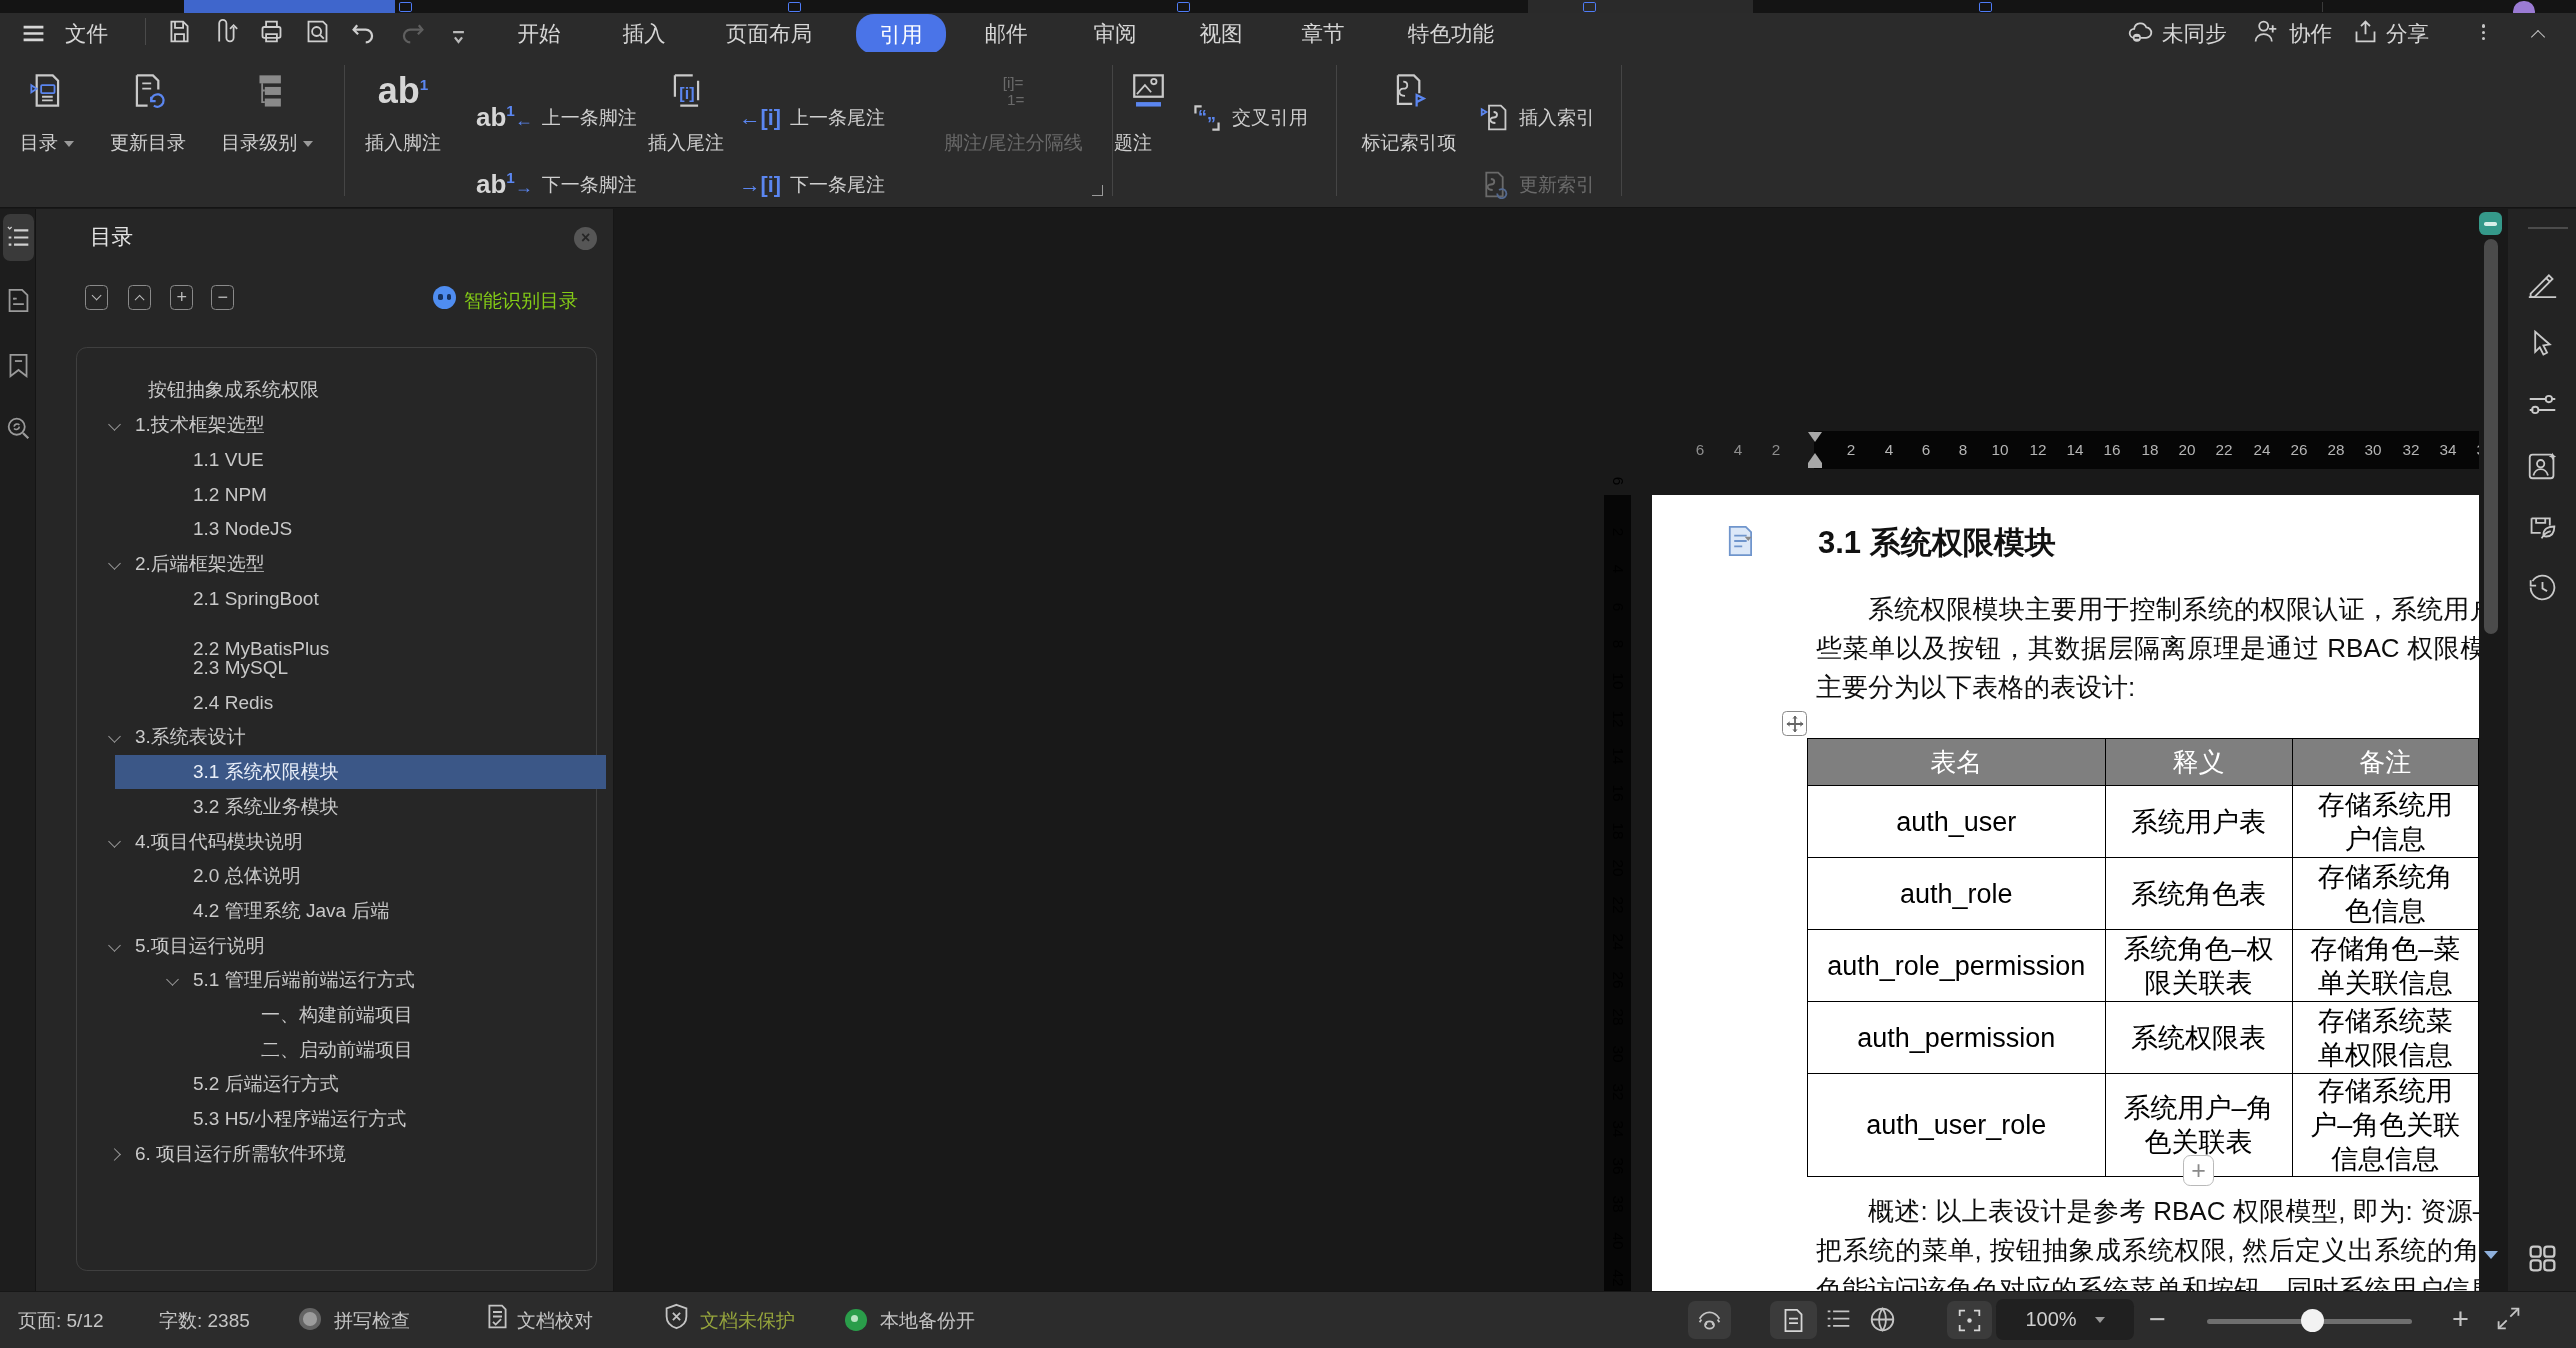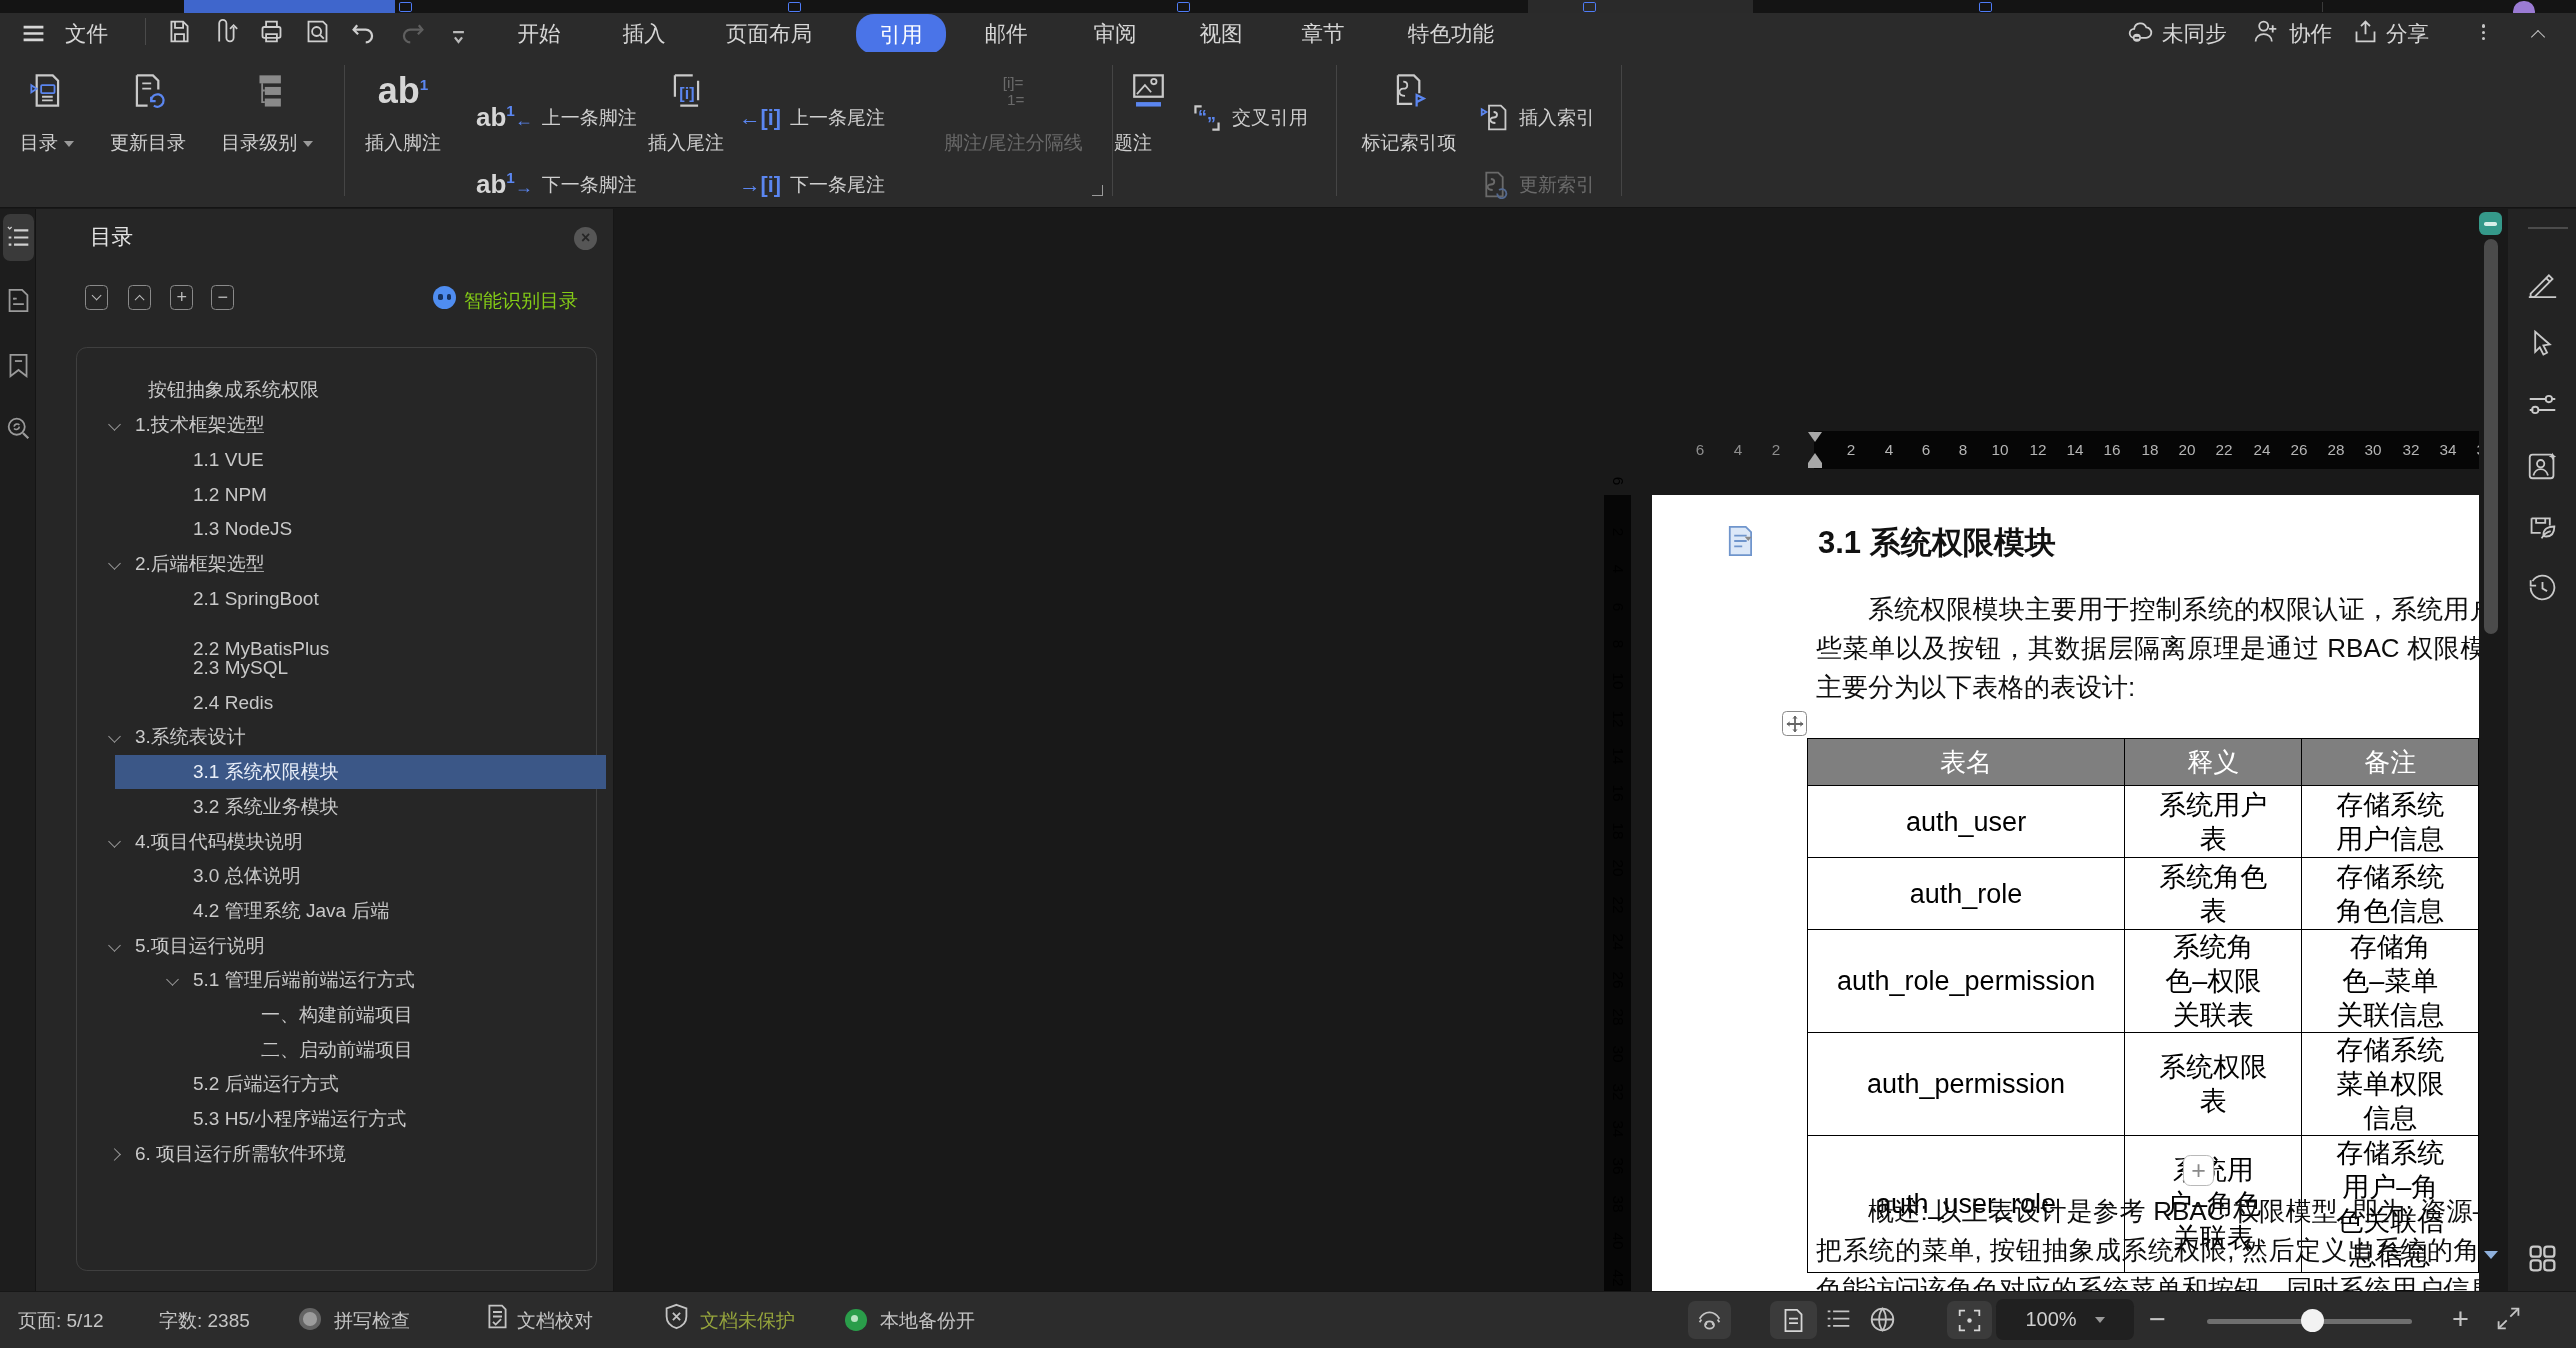"表名" .doc-table th, .doc-table td { padding: 0 29px -> 0 12px }
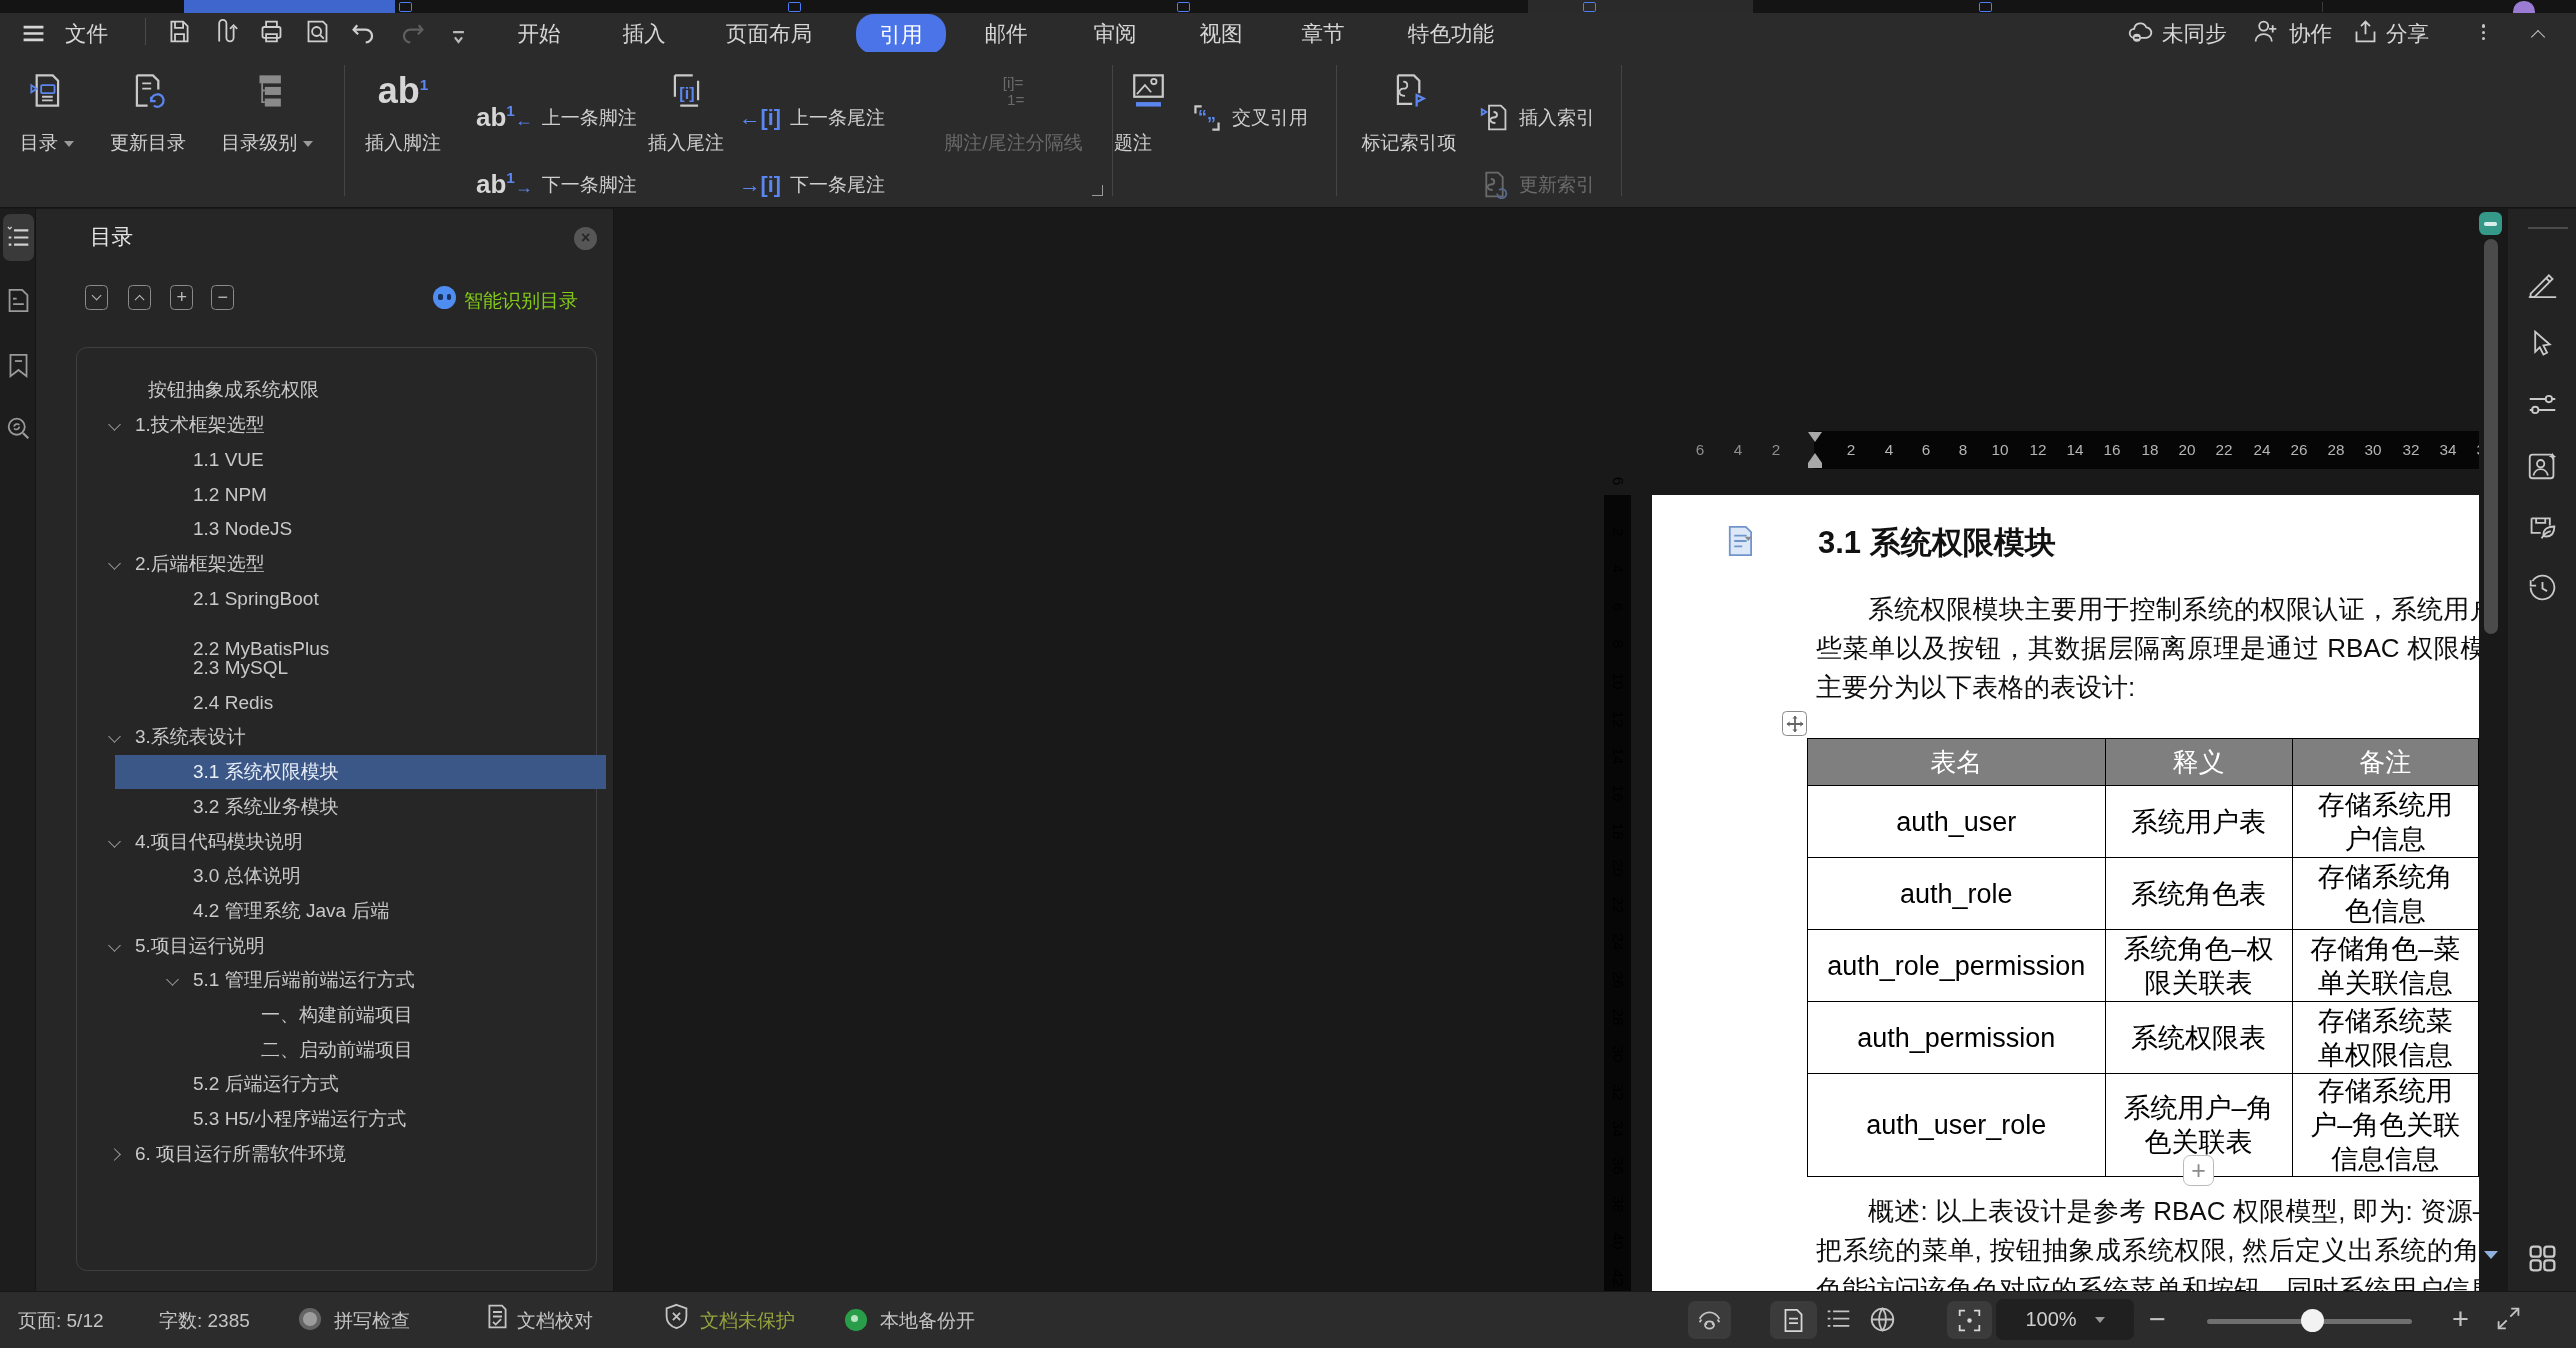"3.0 总体说明" span.tlabel { text: 3.0 -> 2.0 }
